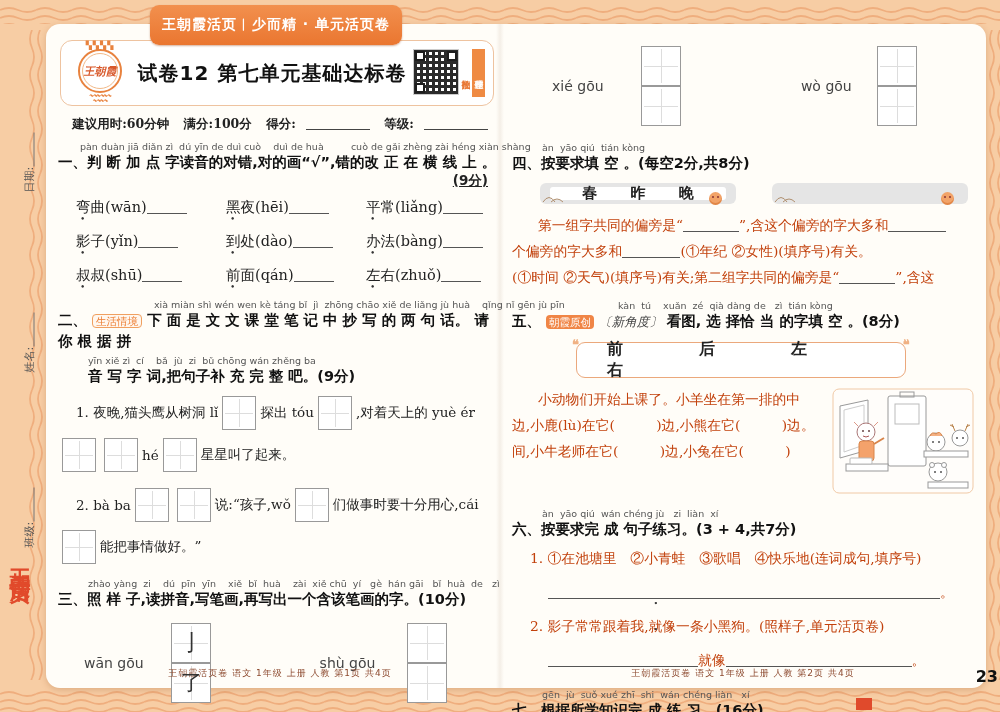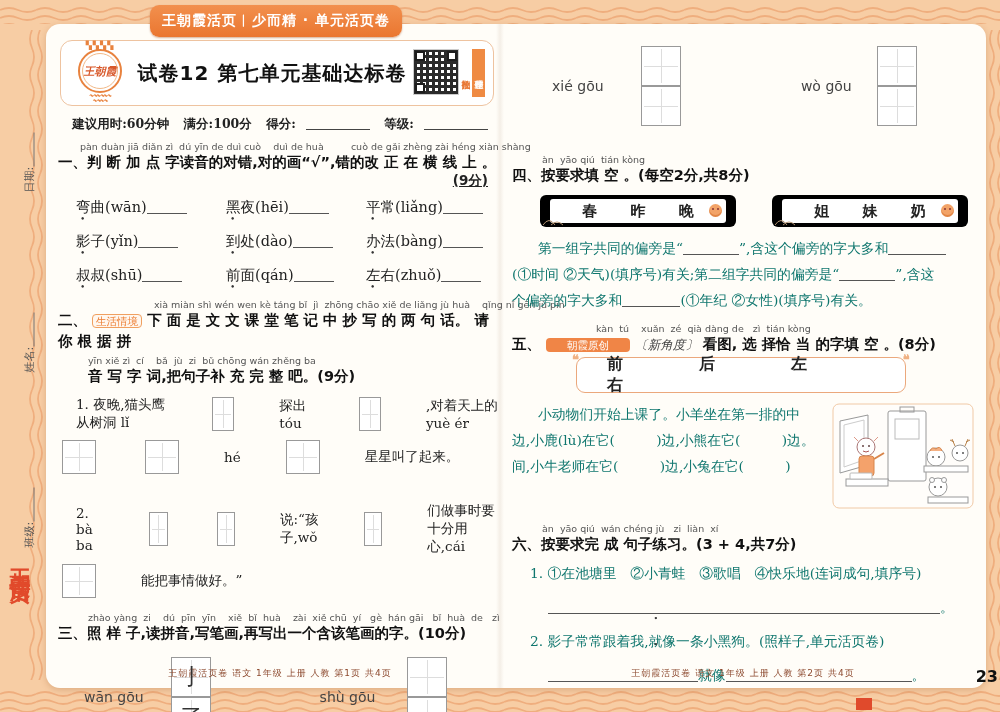"王朝霞活页︱少而精 · 单元活页卷" .topbanner { height: 32px -> 40px }
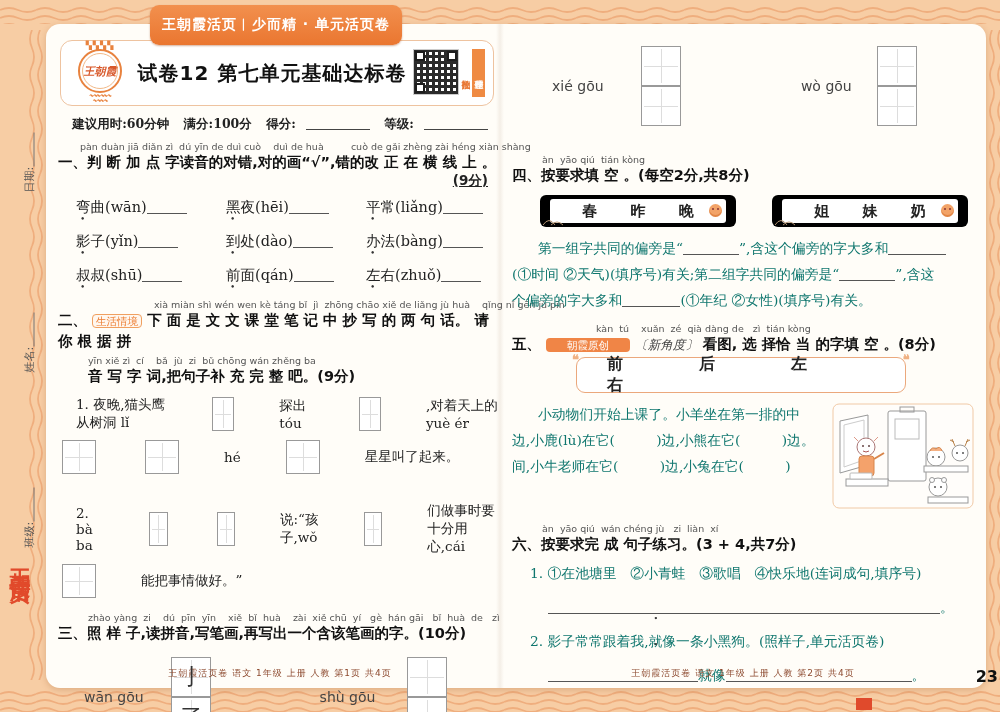"àn yāo qiú tián kòng" .mt12 { margin-top: 28px -> 16px }
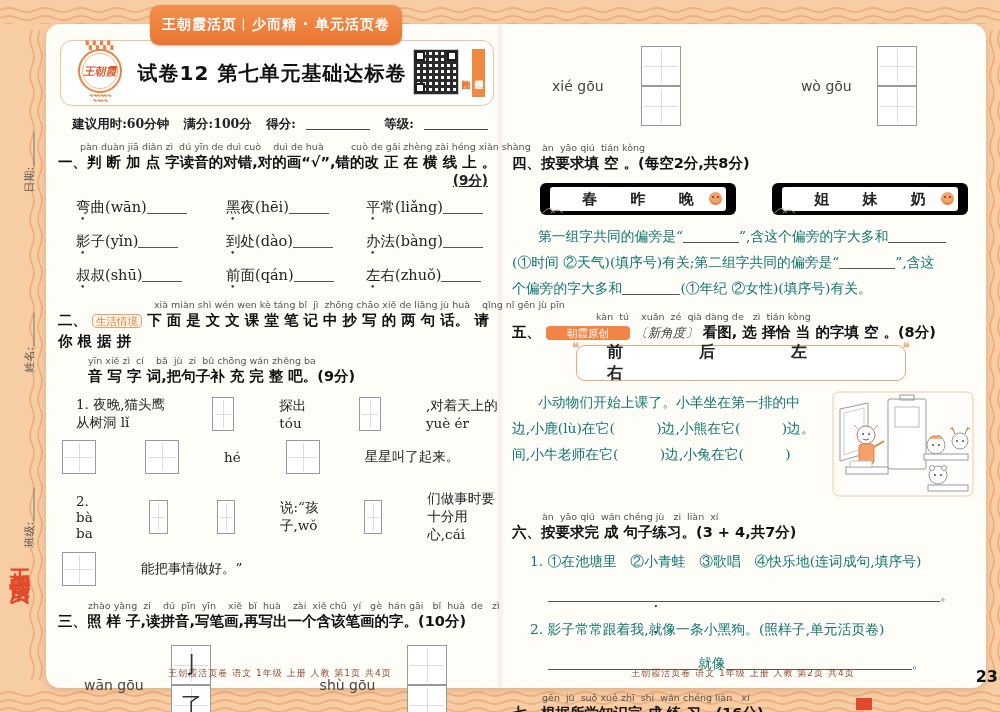"春 昨 晚" .card { background: #000000 -> #e5e5e5; height: 32px -> 21px }
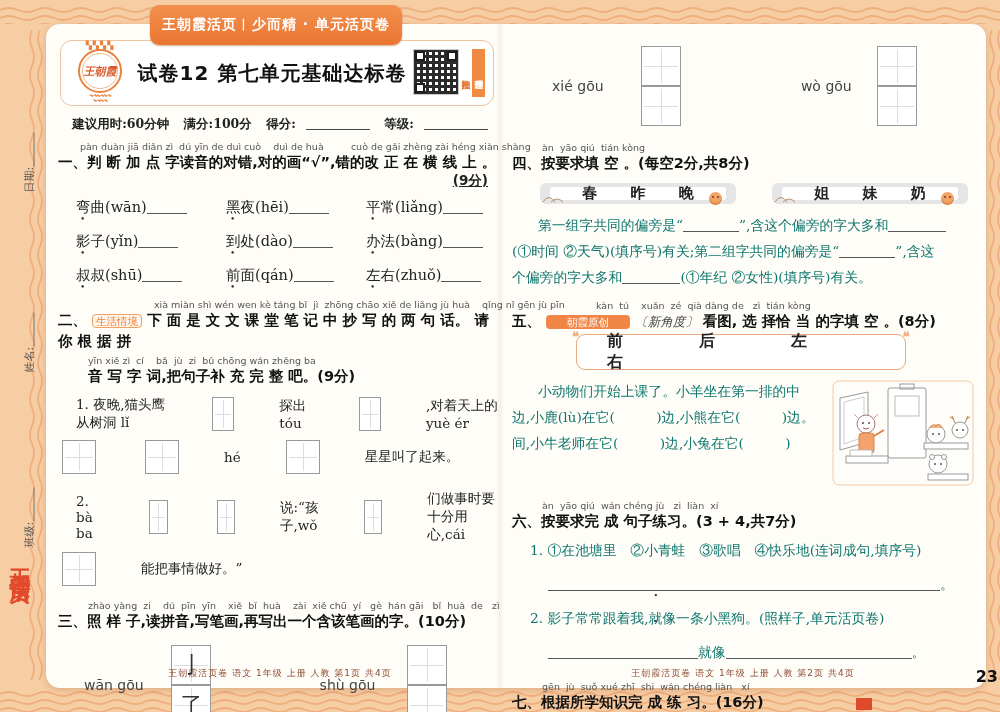"姐 妹 奶" div.inner { html: <div>姐 妹 奶</div> -> none }
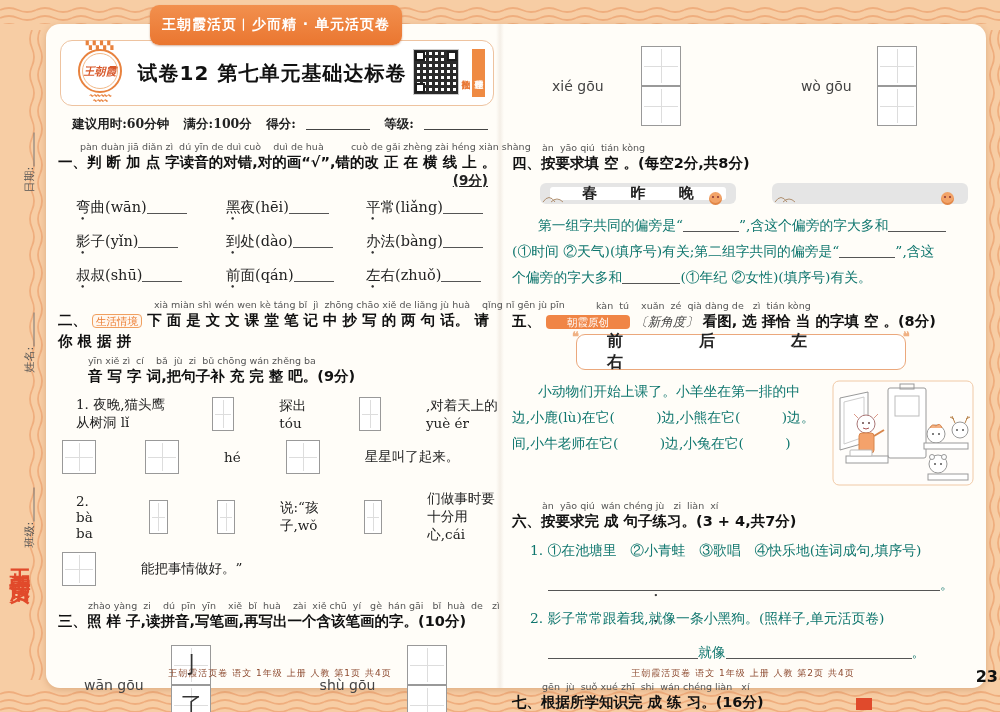"第一组字共同的偏旁是“ ”,含这个偏旁的字大多和" .para { color: #0f766e -> #c2410c }
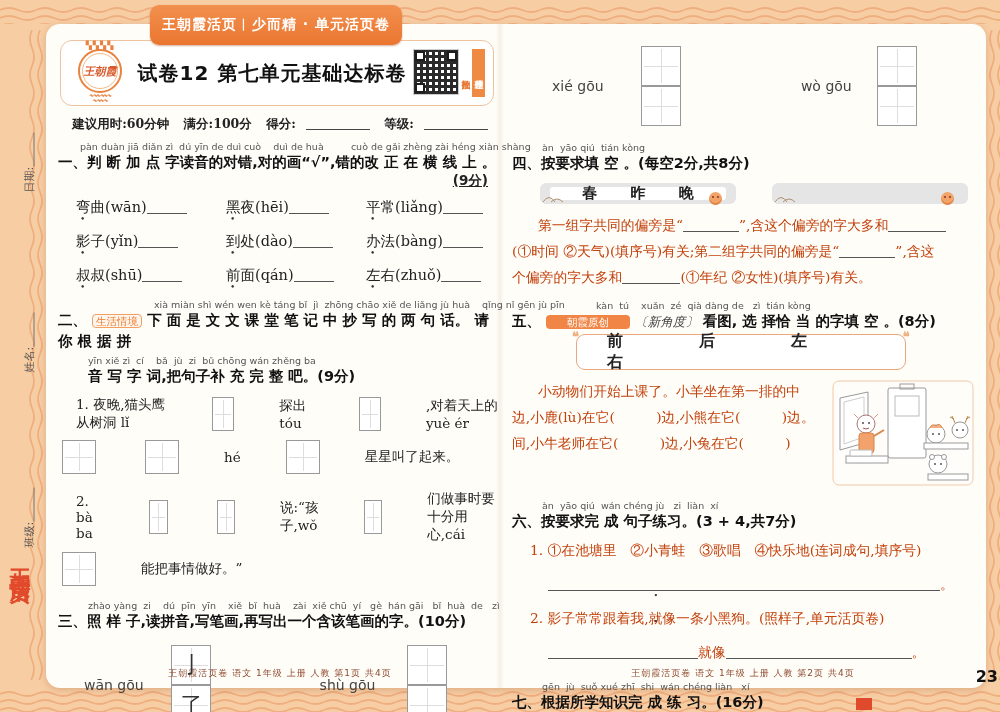"(①时间 ②天气)(填序号)有关;第二组字共同的偏旁是“ ”,含这" div { order: before "个偏旁的字大多和 (①年纪 ②女性)(填序号)有关。" -> after "个偏旁的字大多和 (①年纪 ②女性)(填序号)有关。" }
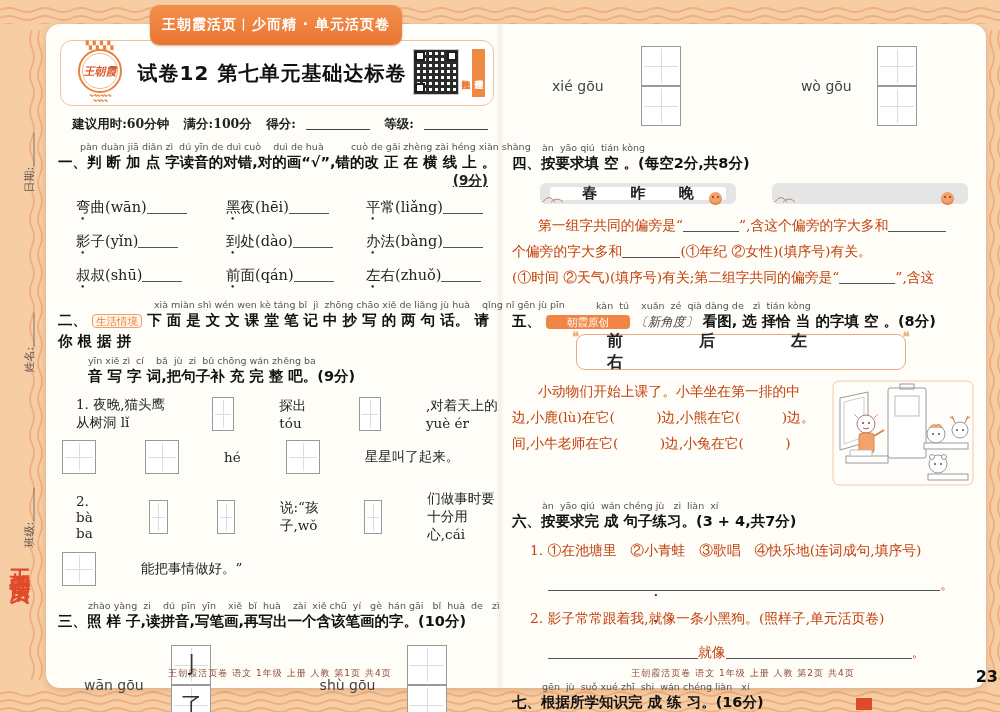"kàn tú xuǎn zé qià" div.pinyin { margin-left: 84px -> 106px }
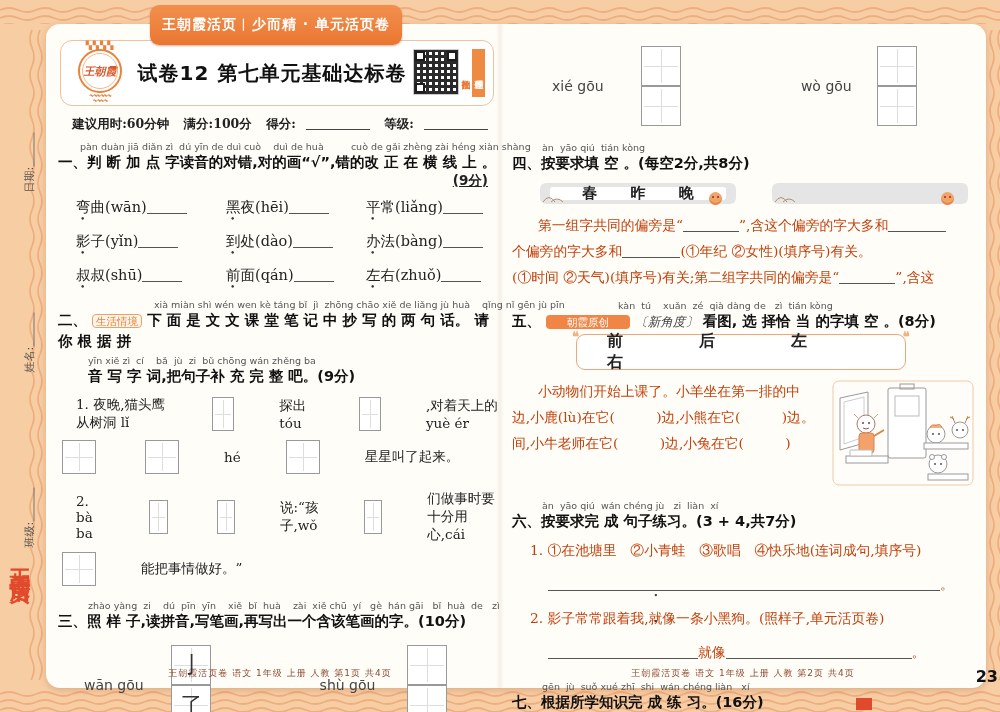"朝霞原创" span { padding: 1px 21px -> 1px 3px }
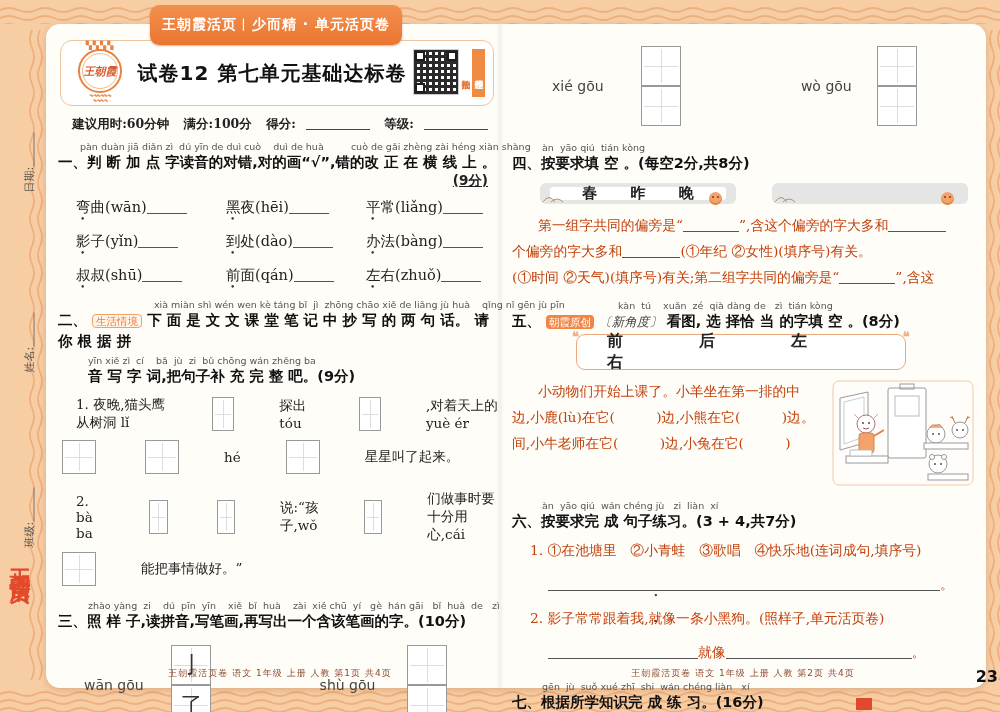"前 后 左 右" .wordbox { margin: 2px 0 0 64px -> 10px 0 0 64px }
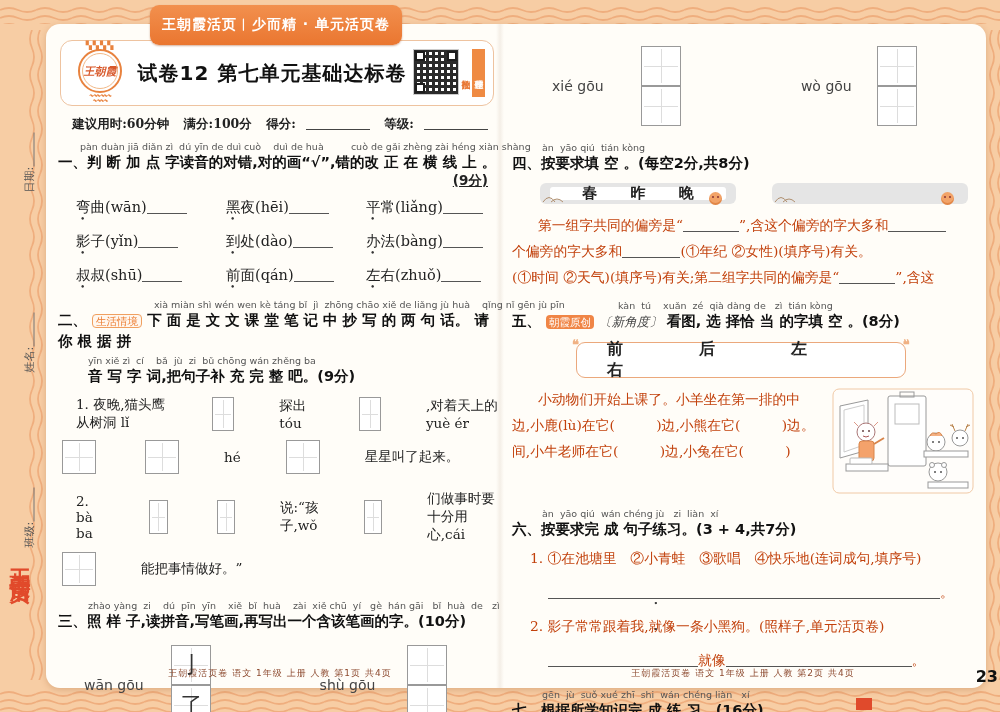"1. 夜晚,猫头鹰从树洞 lǐ" .sentence { gap: 41px -> none }
